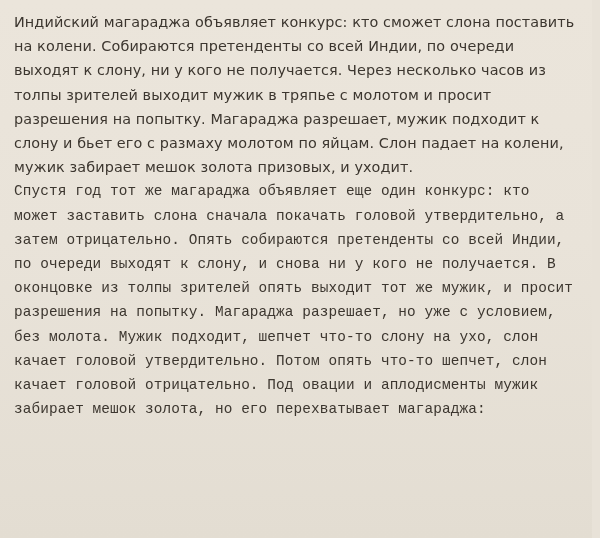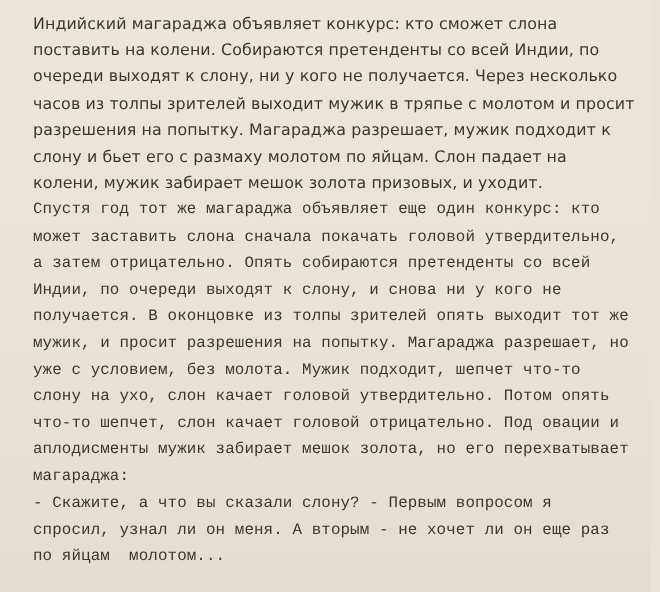"Индийский магараджа объявляет конкурс:" .page { padding: 10px 14px 8px 30px -> 10px 14px 8px 14px }
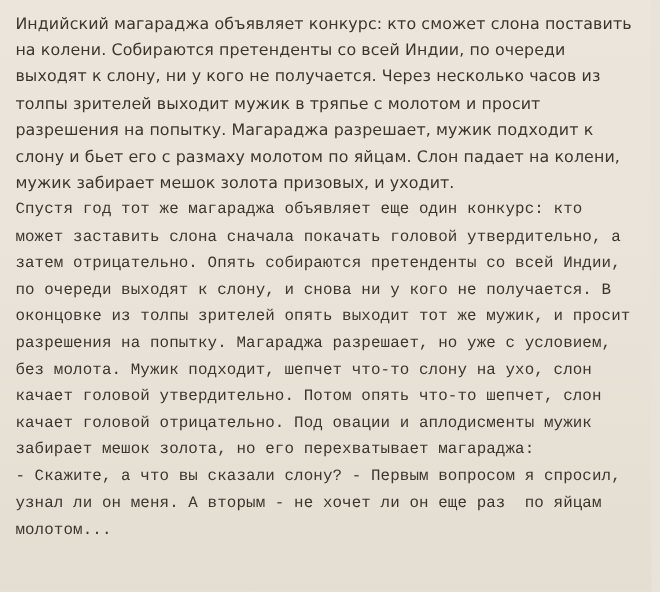"- Скажите, а что вы" p.para { html: <p>- Скажите, а что вы сказали слону? - Первым вопросом я спросил, узнал ли он меня. А вторым - не хочет ли он еще раз по яйцам молотом...</p> -> none }
